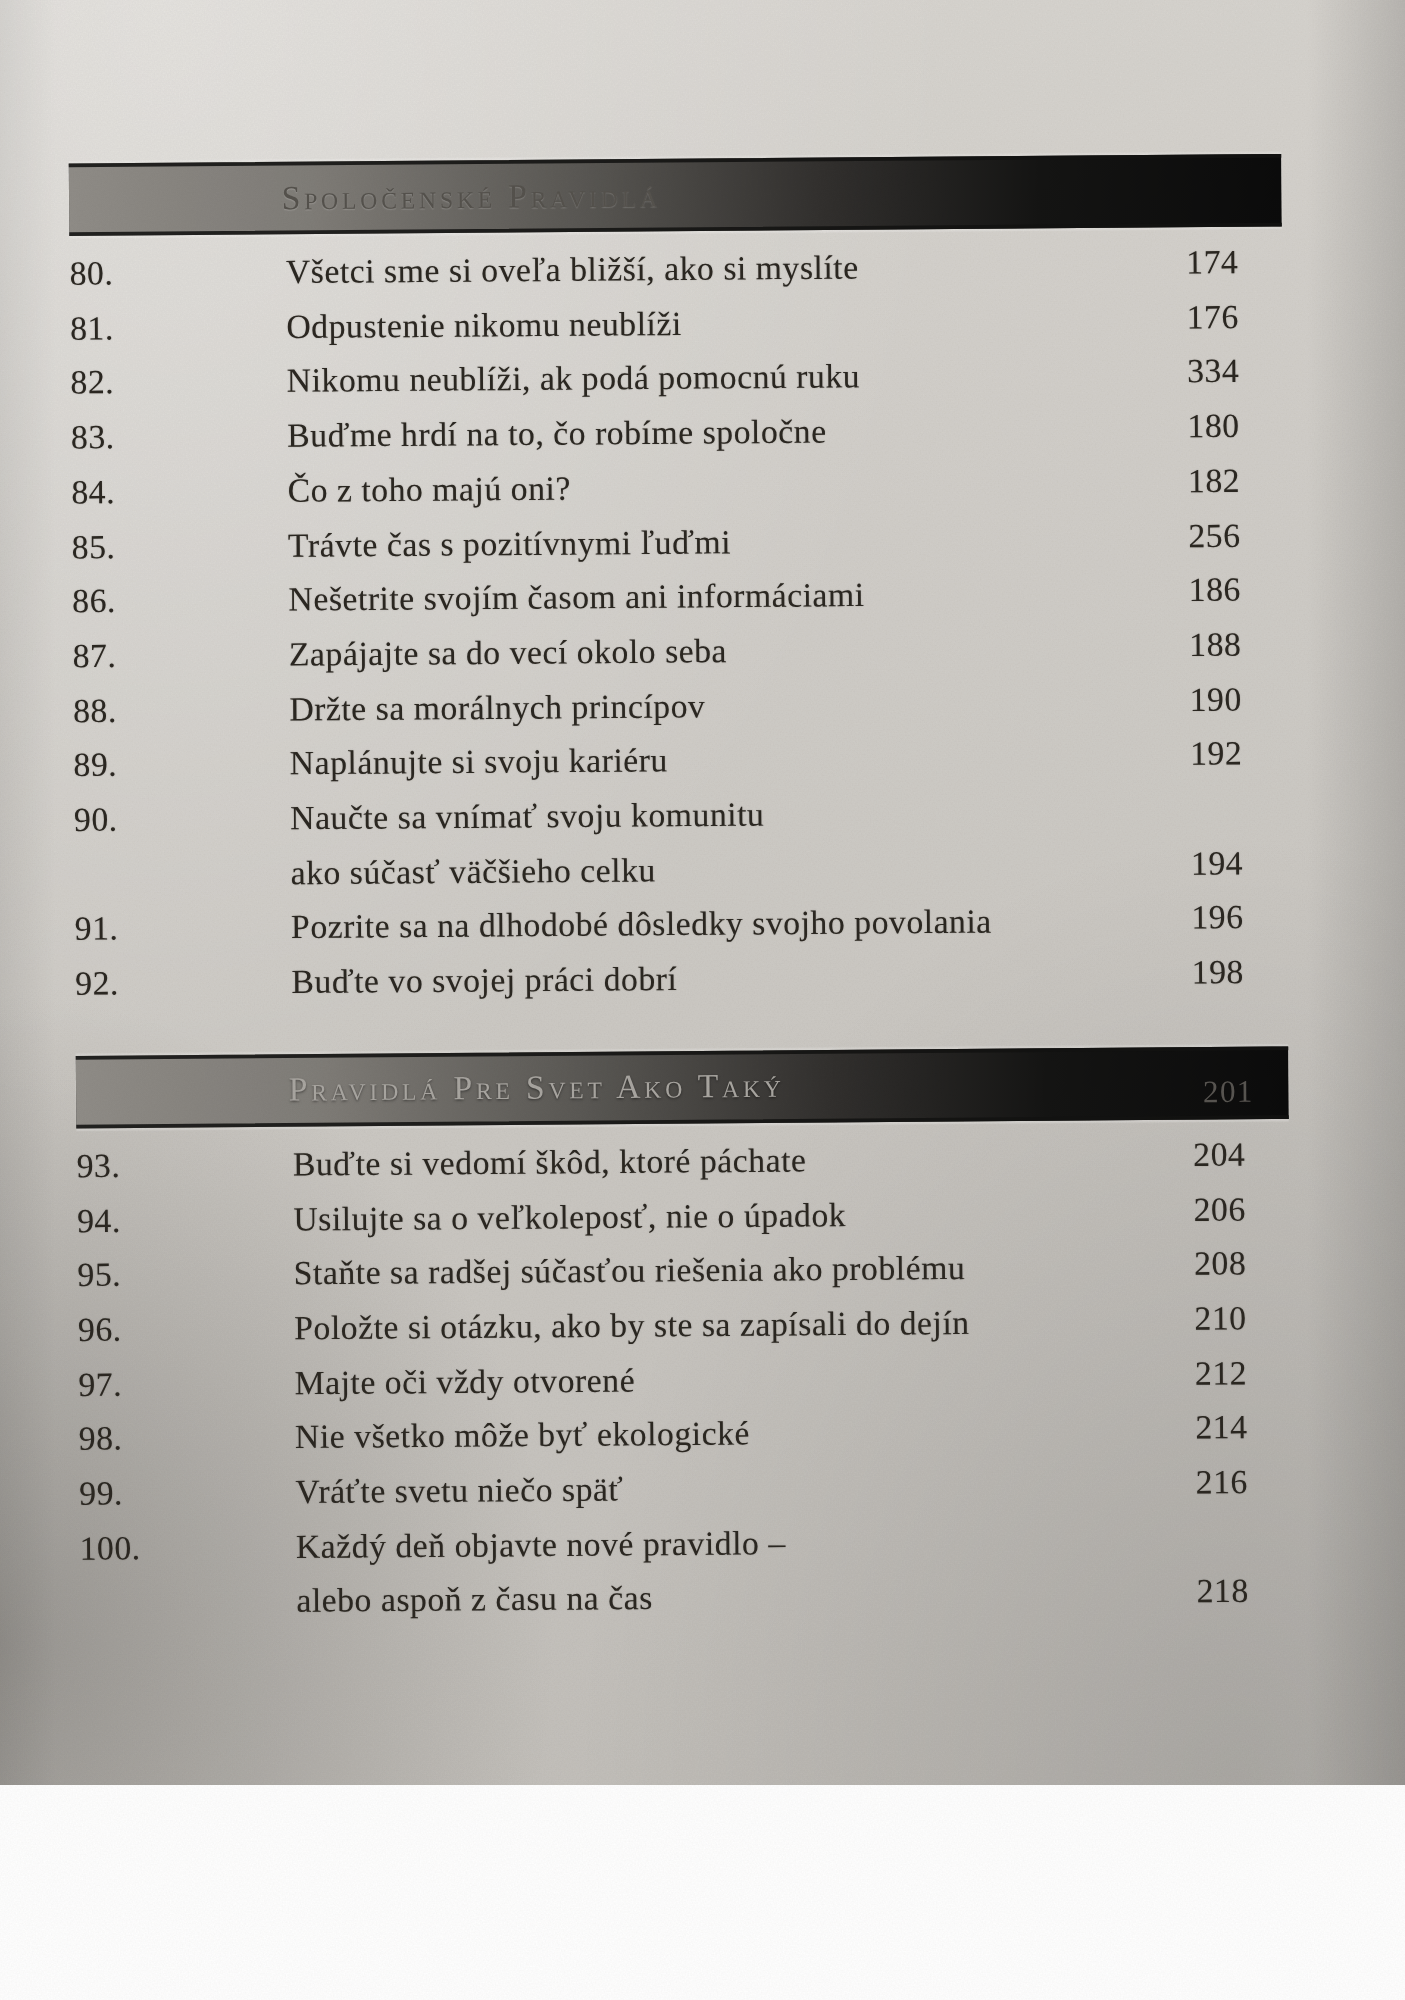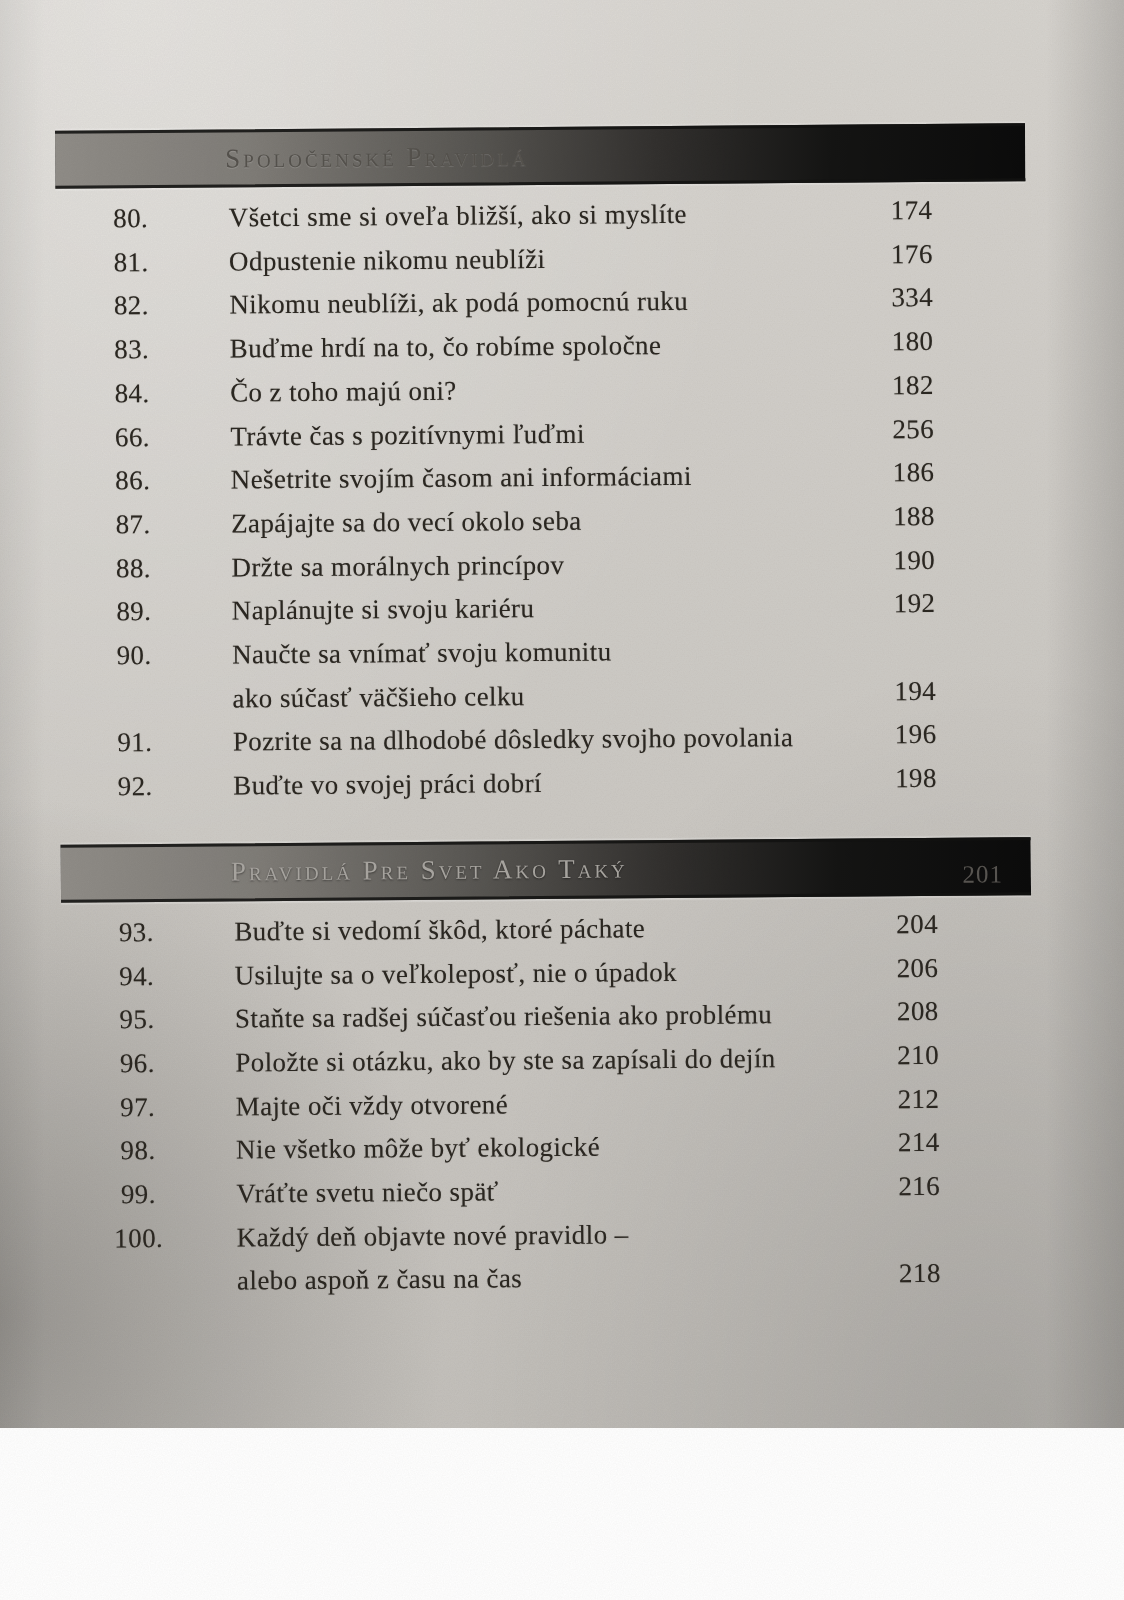"80." .num { text-align: center -> left }
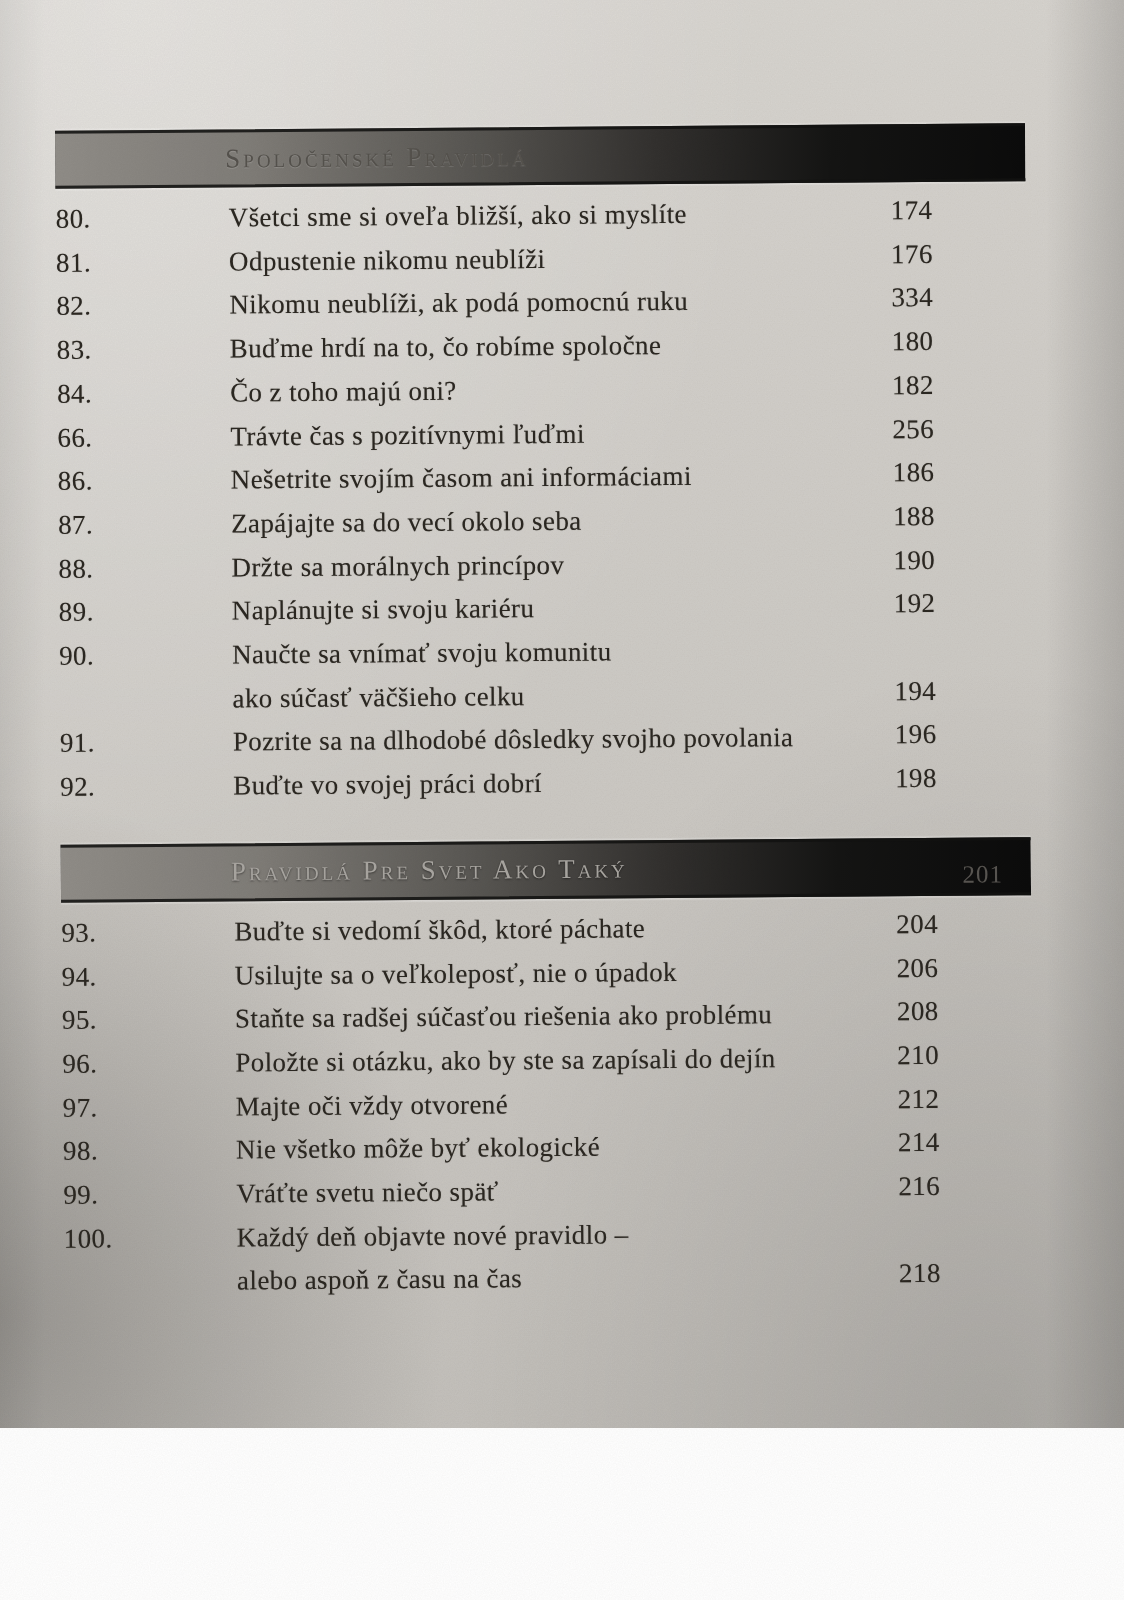"174" .pg { text-align: none -> right }
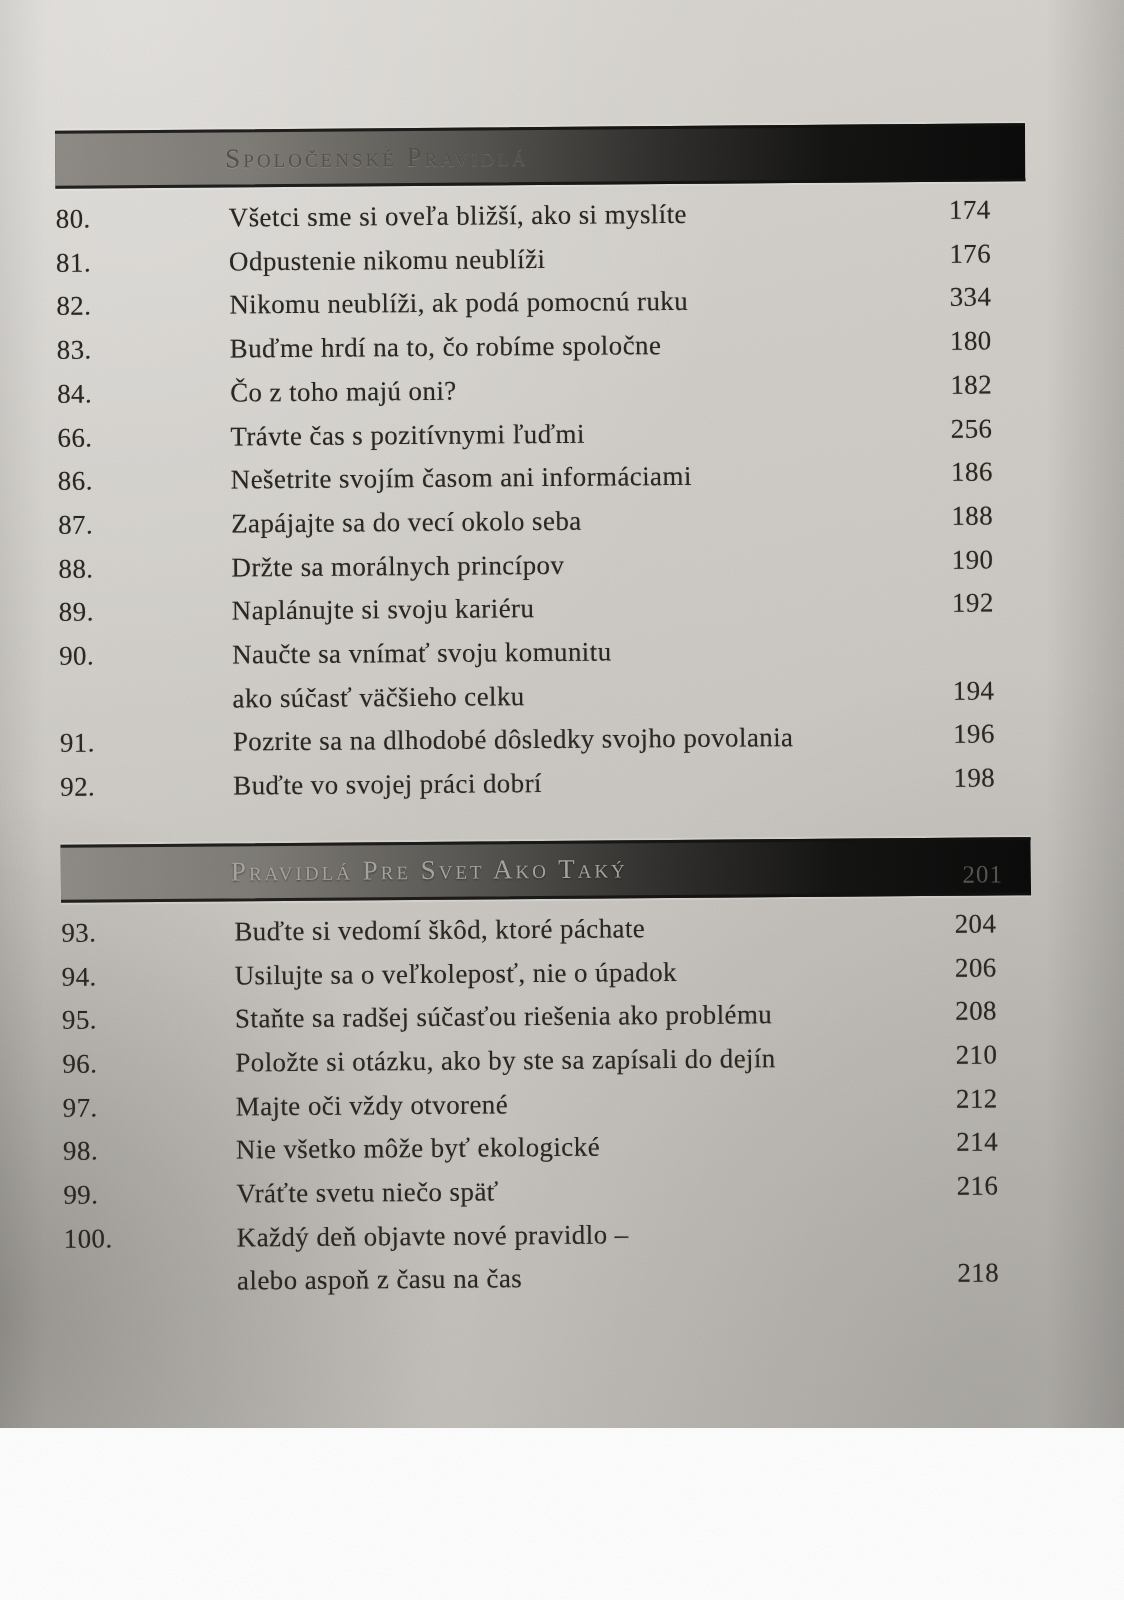"66." div.num { text: 66 -> 85 }
